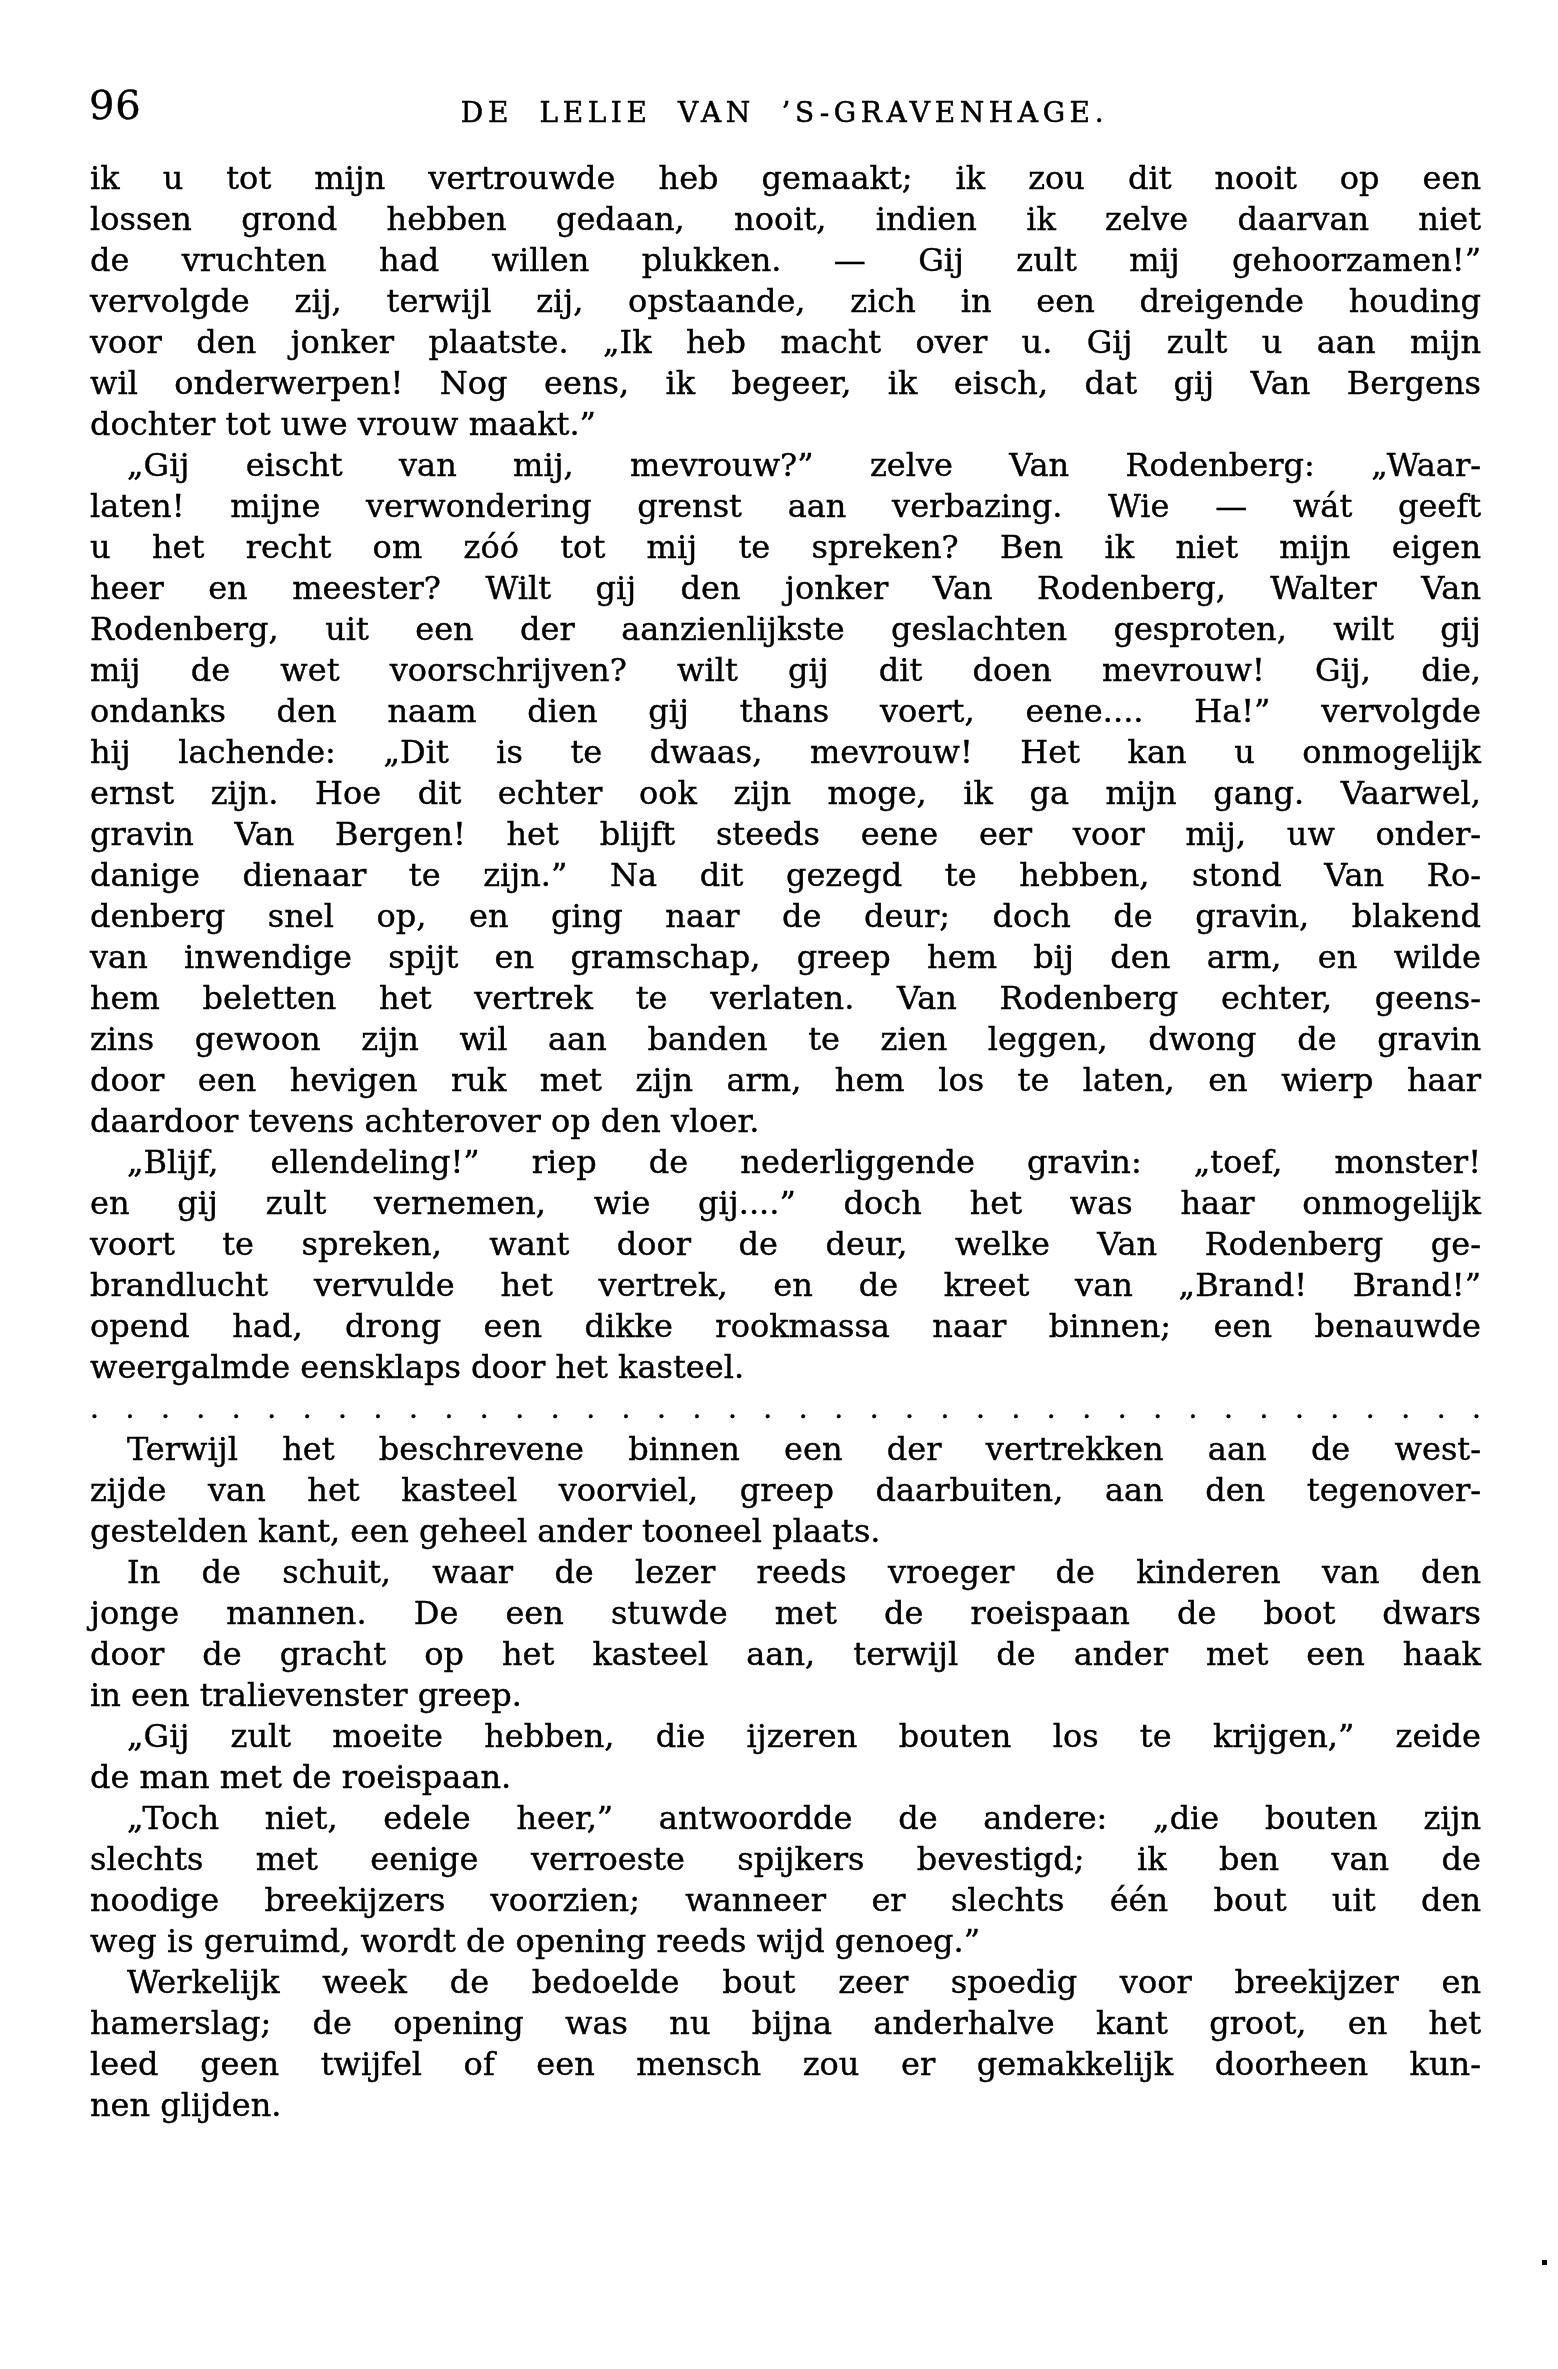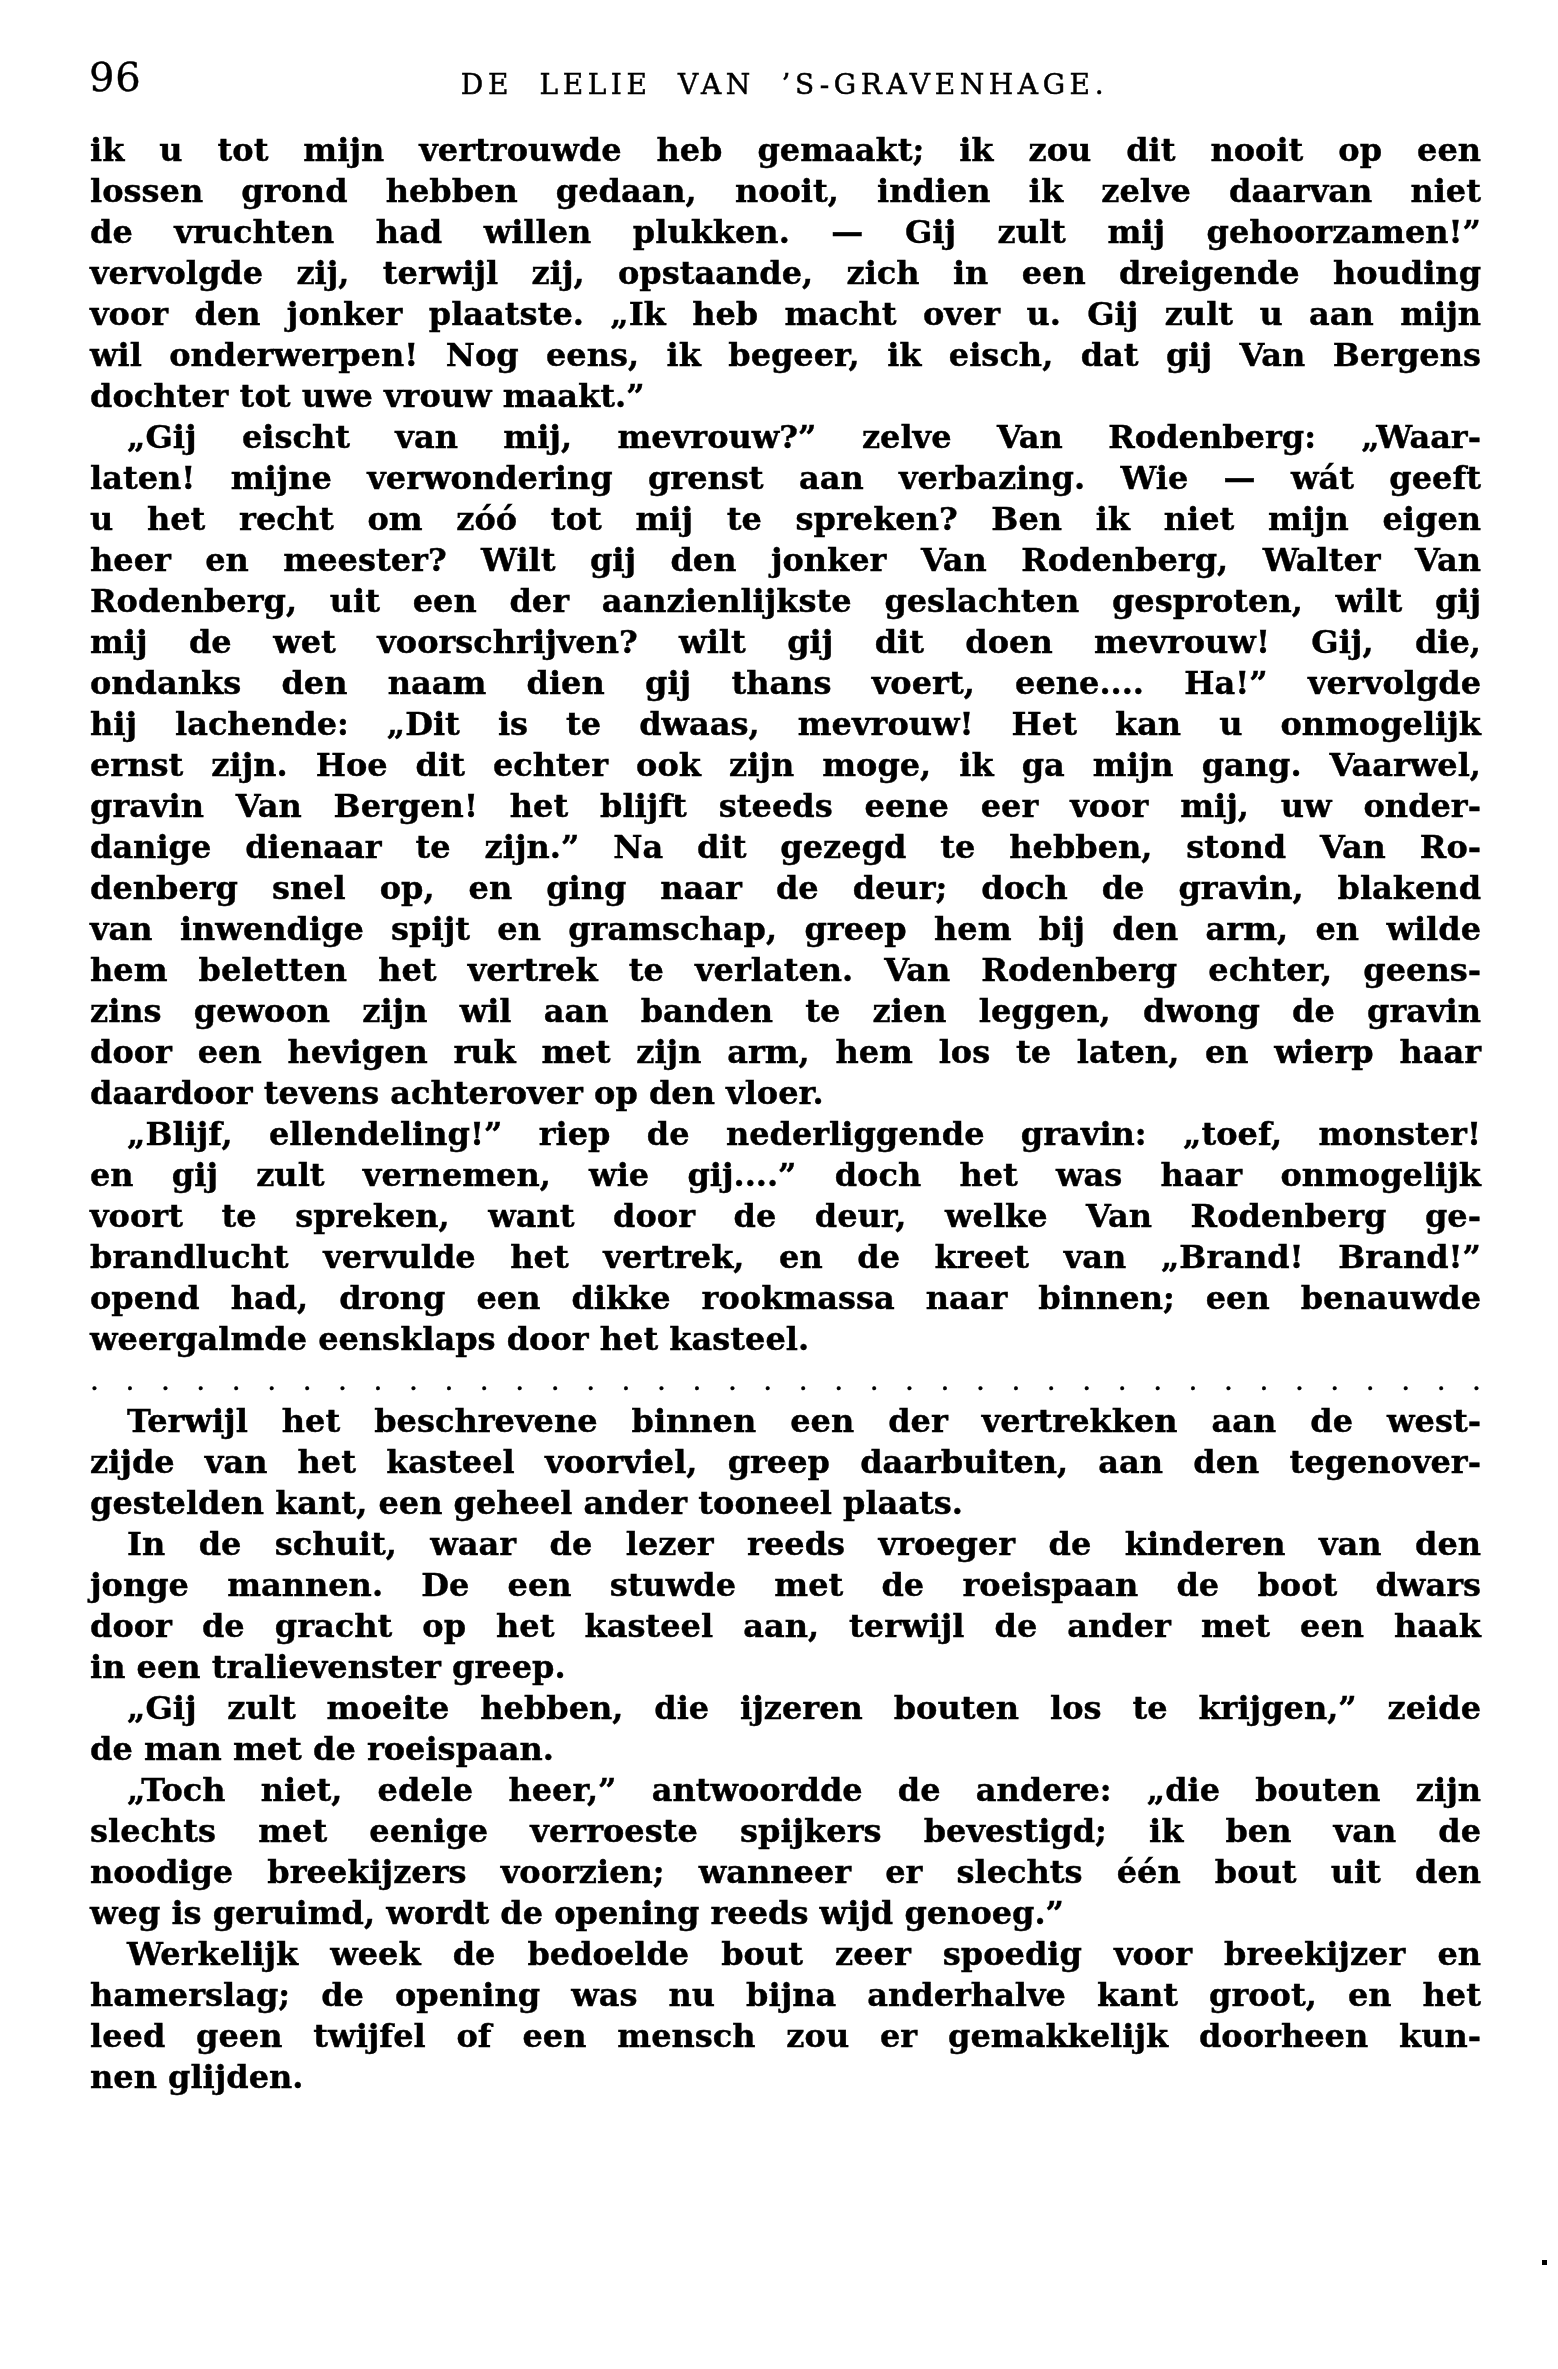"96" .header { margin-top: 54px -> 82px }
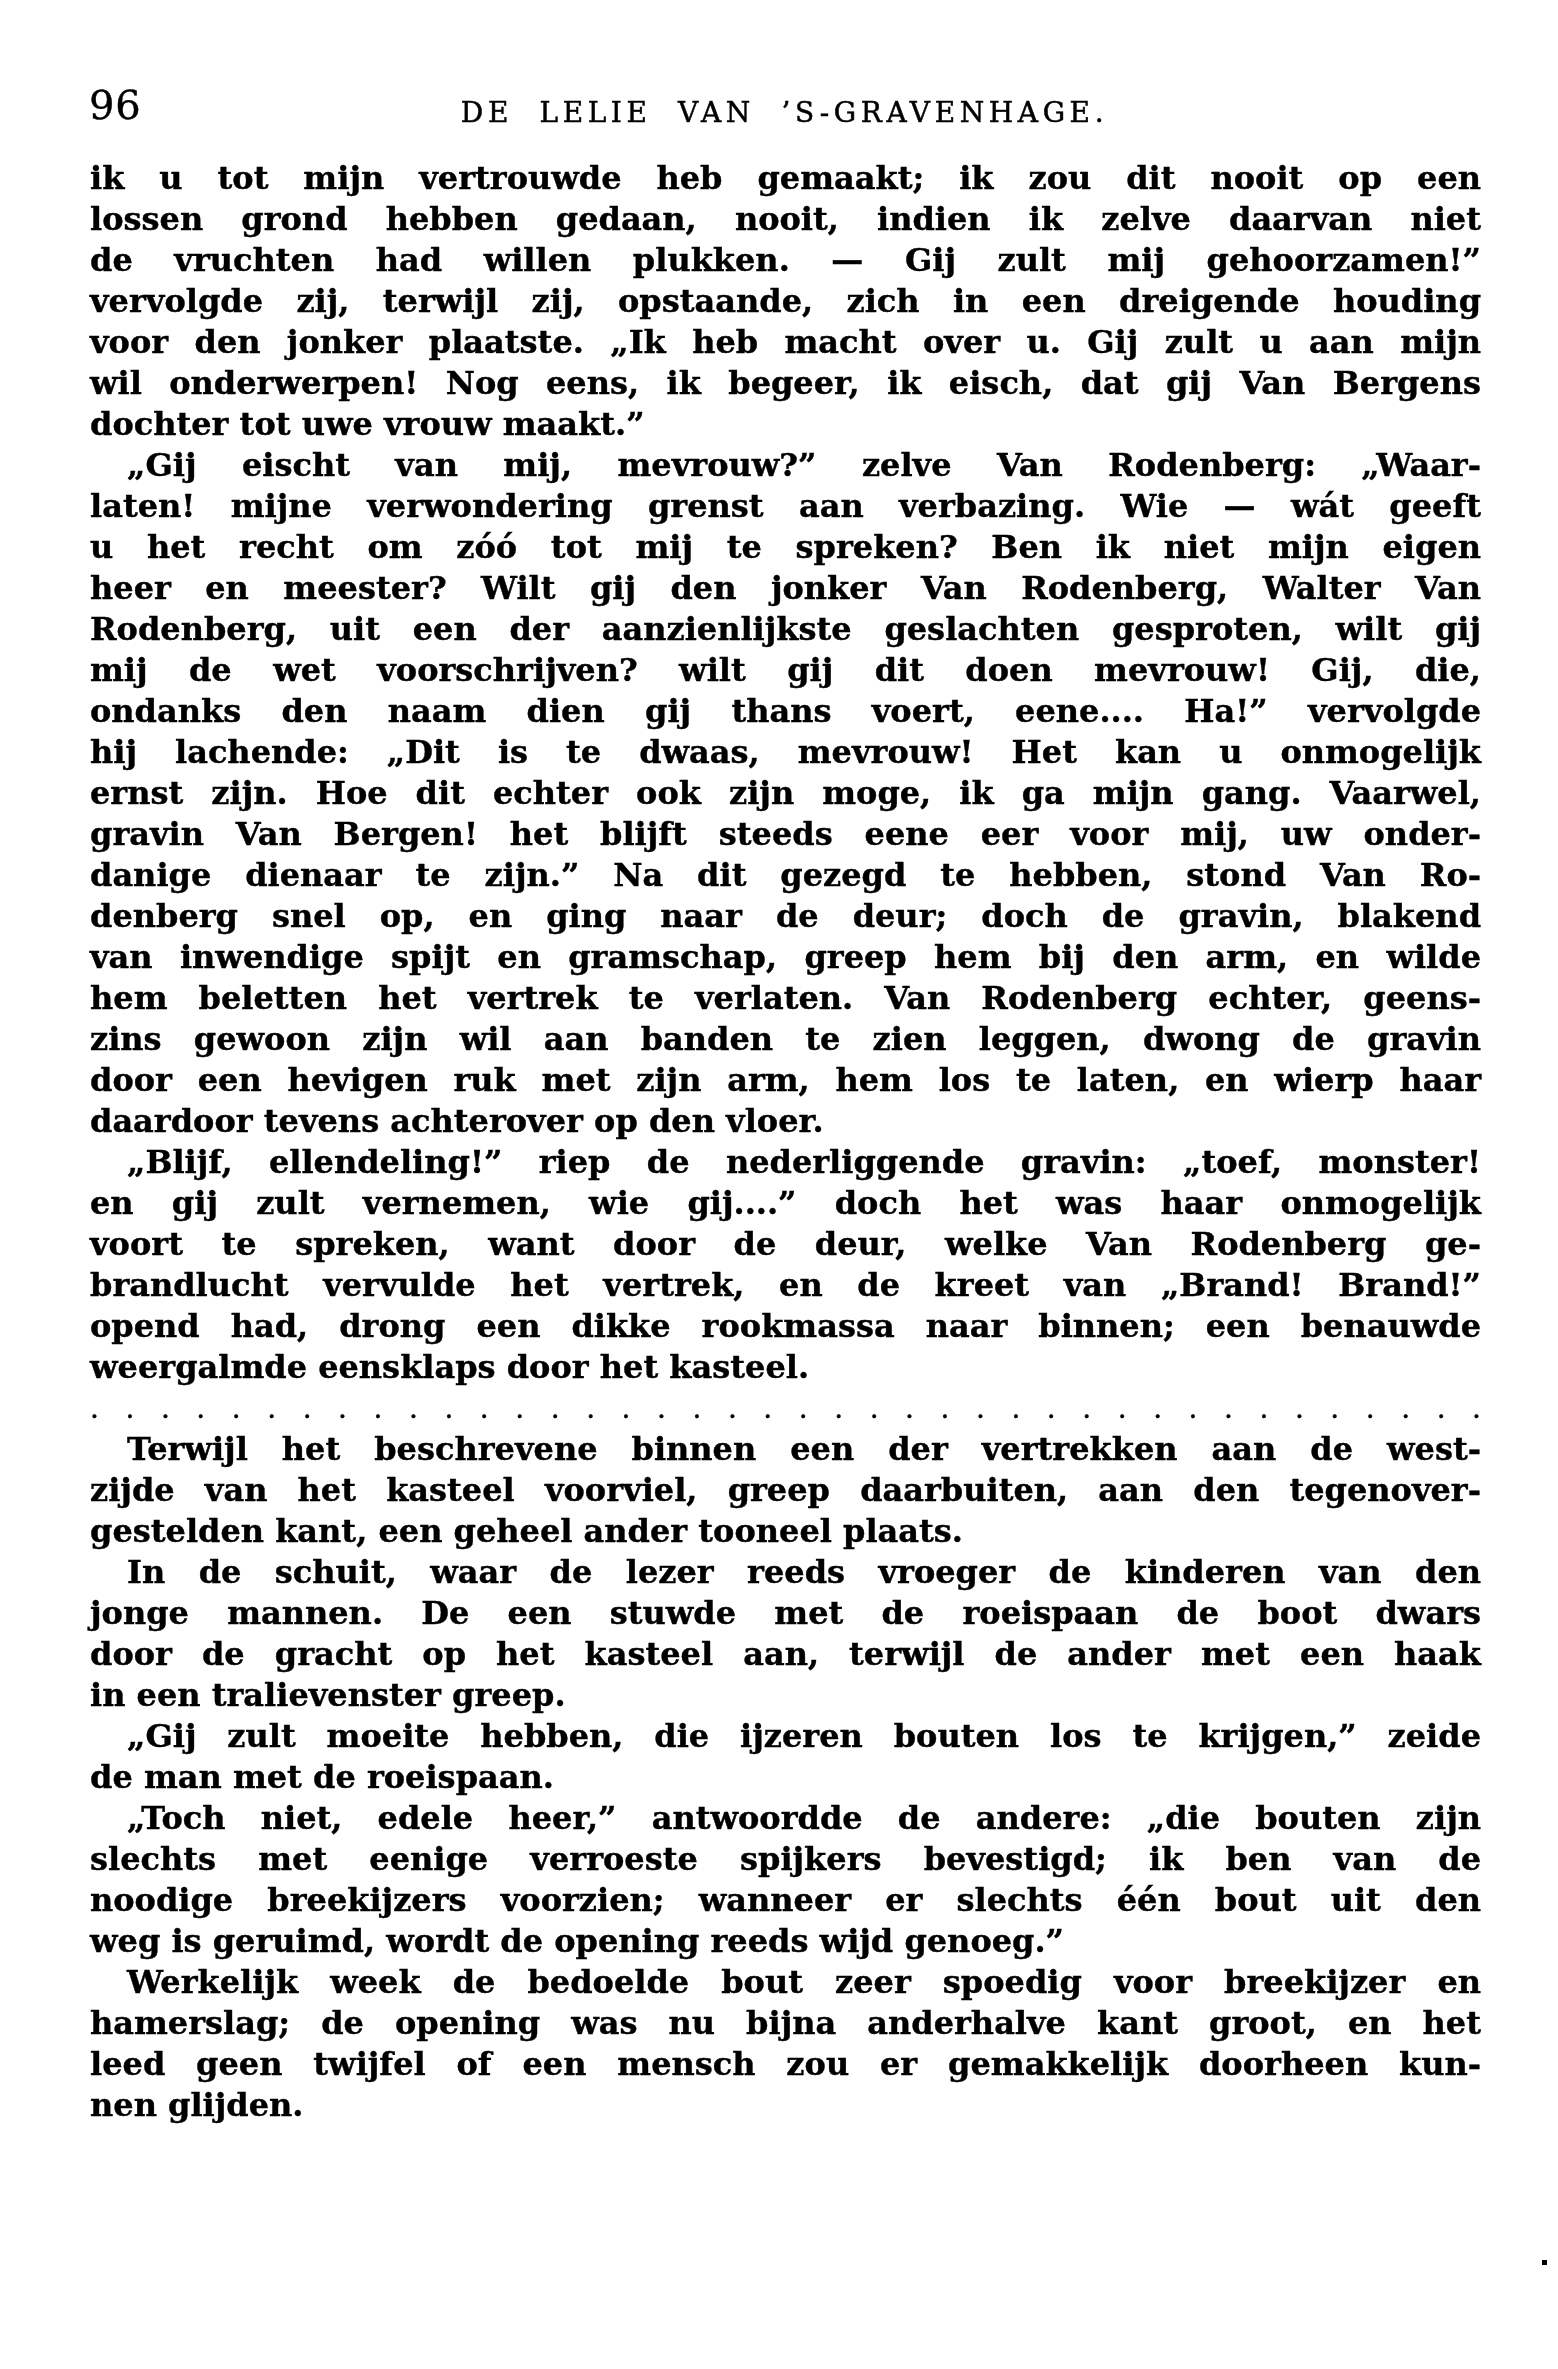"ik u tot mijn vertrouwde" .line { font-weight: bold -> none }
